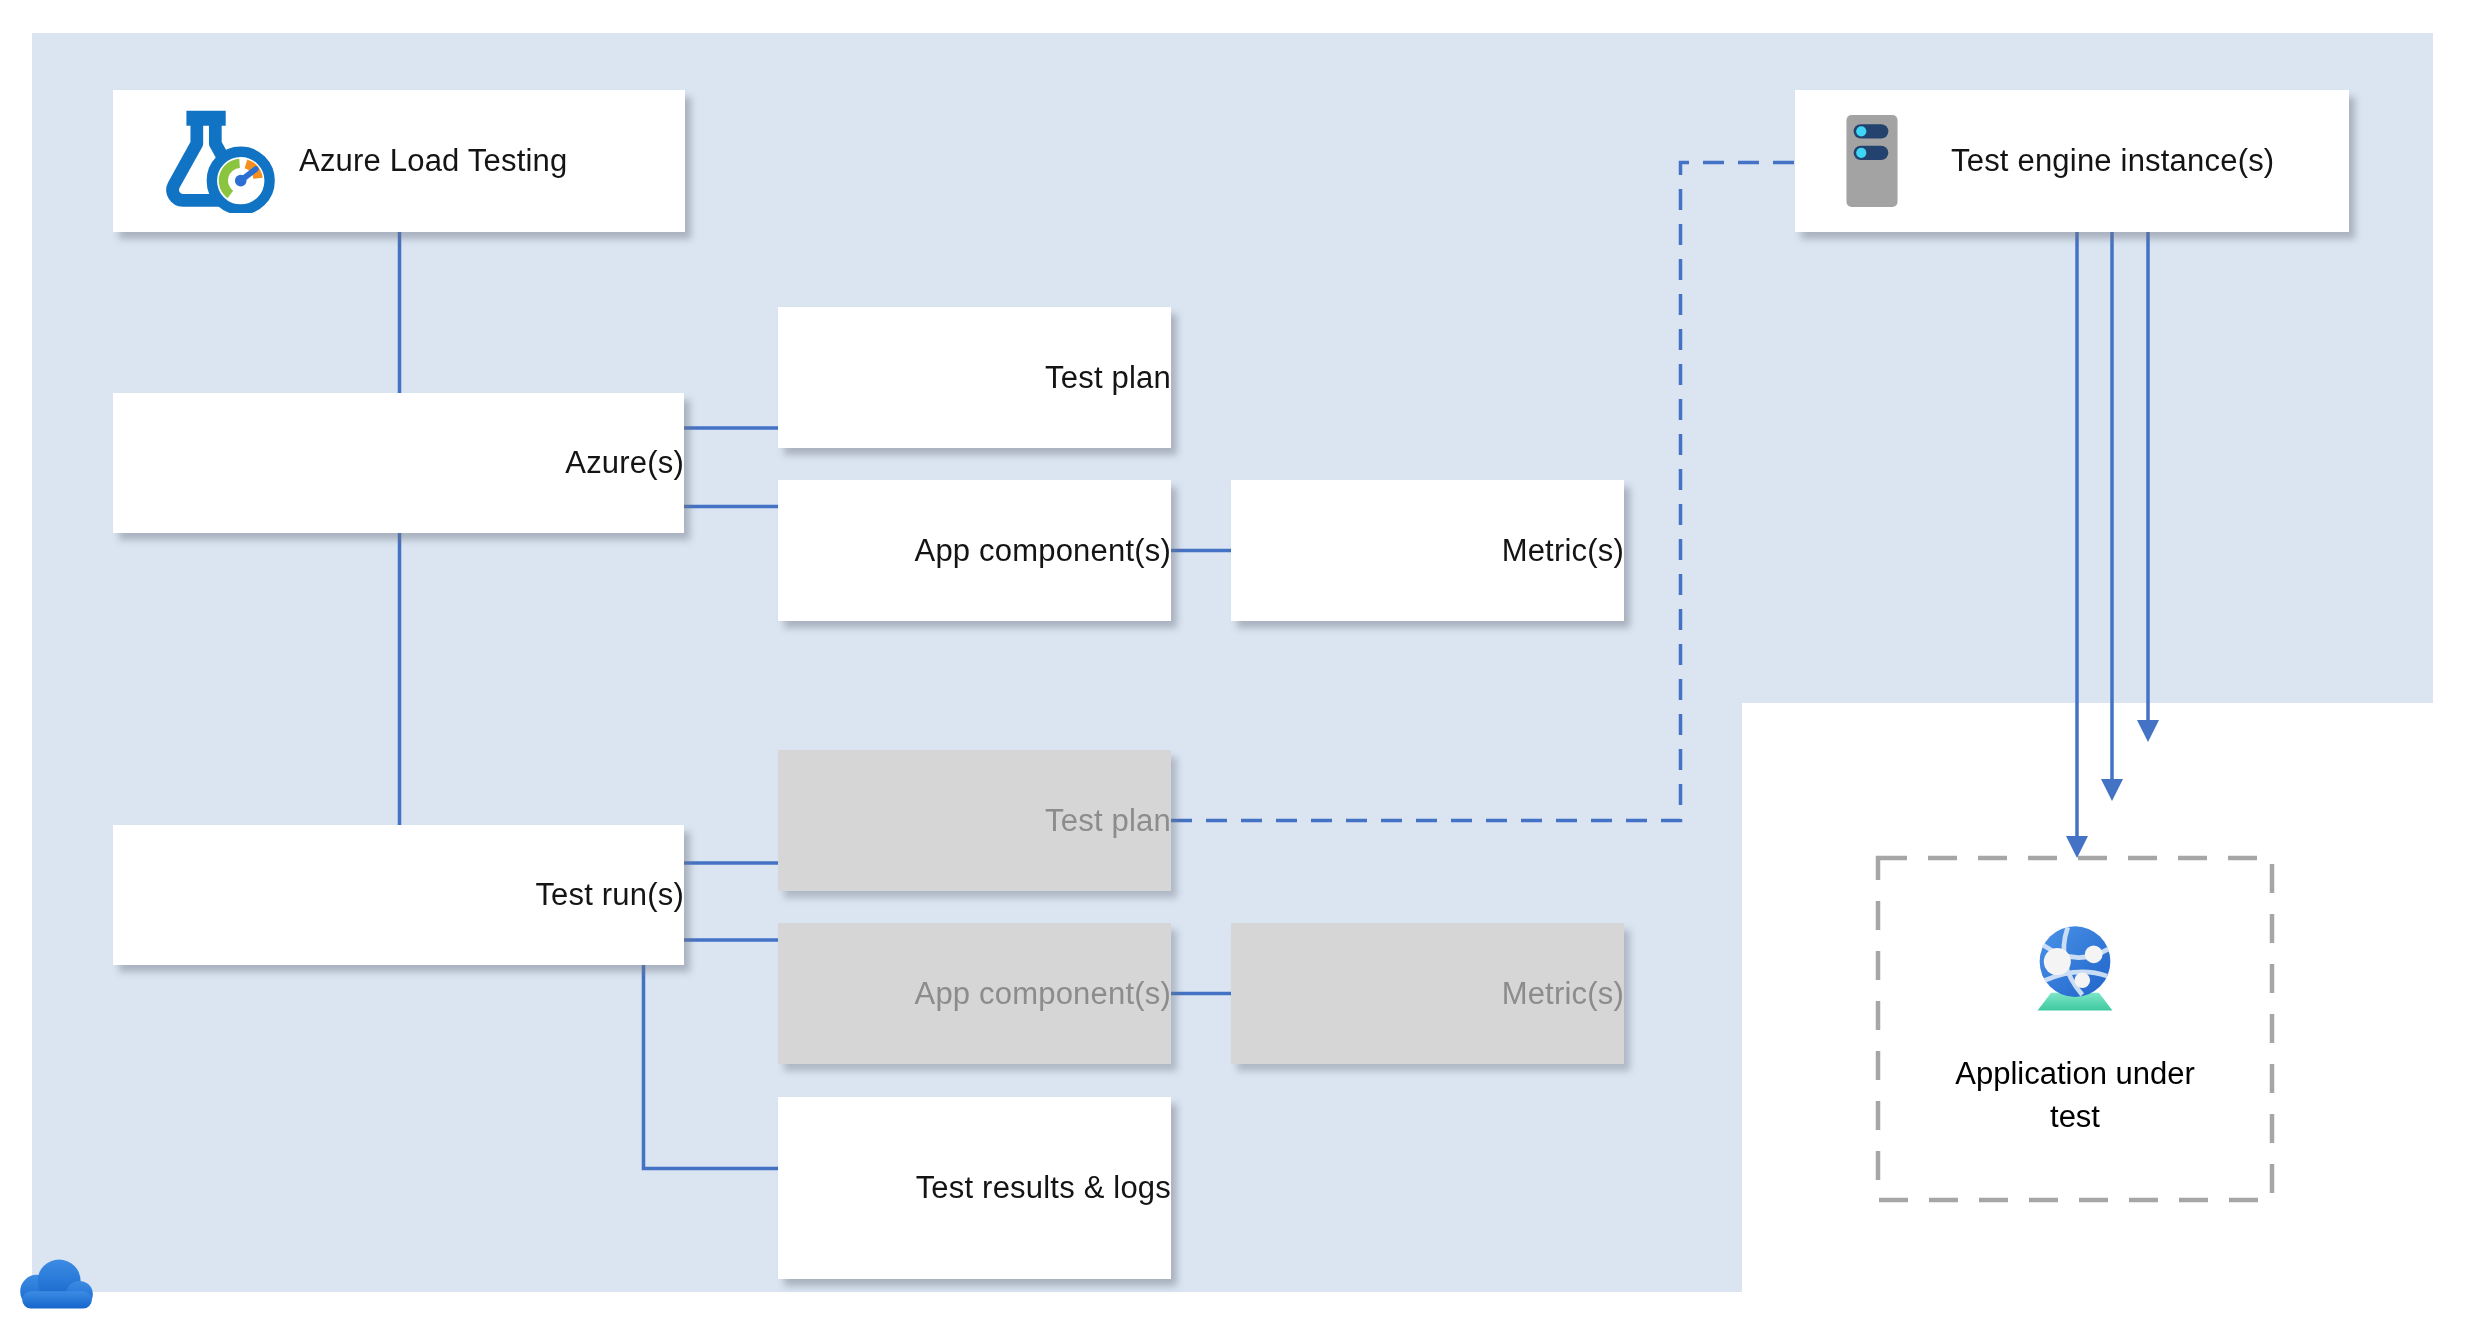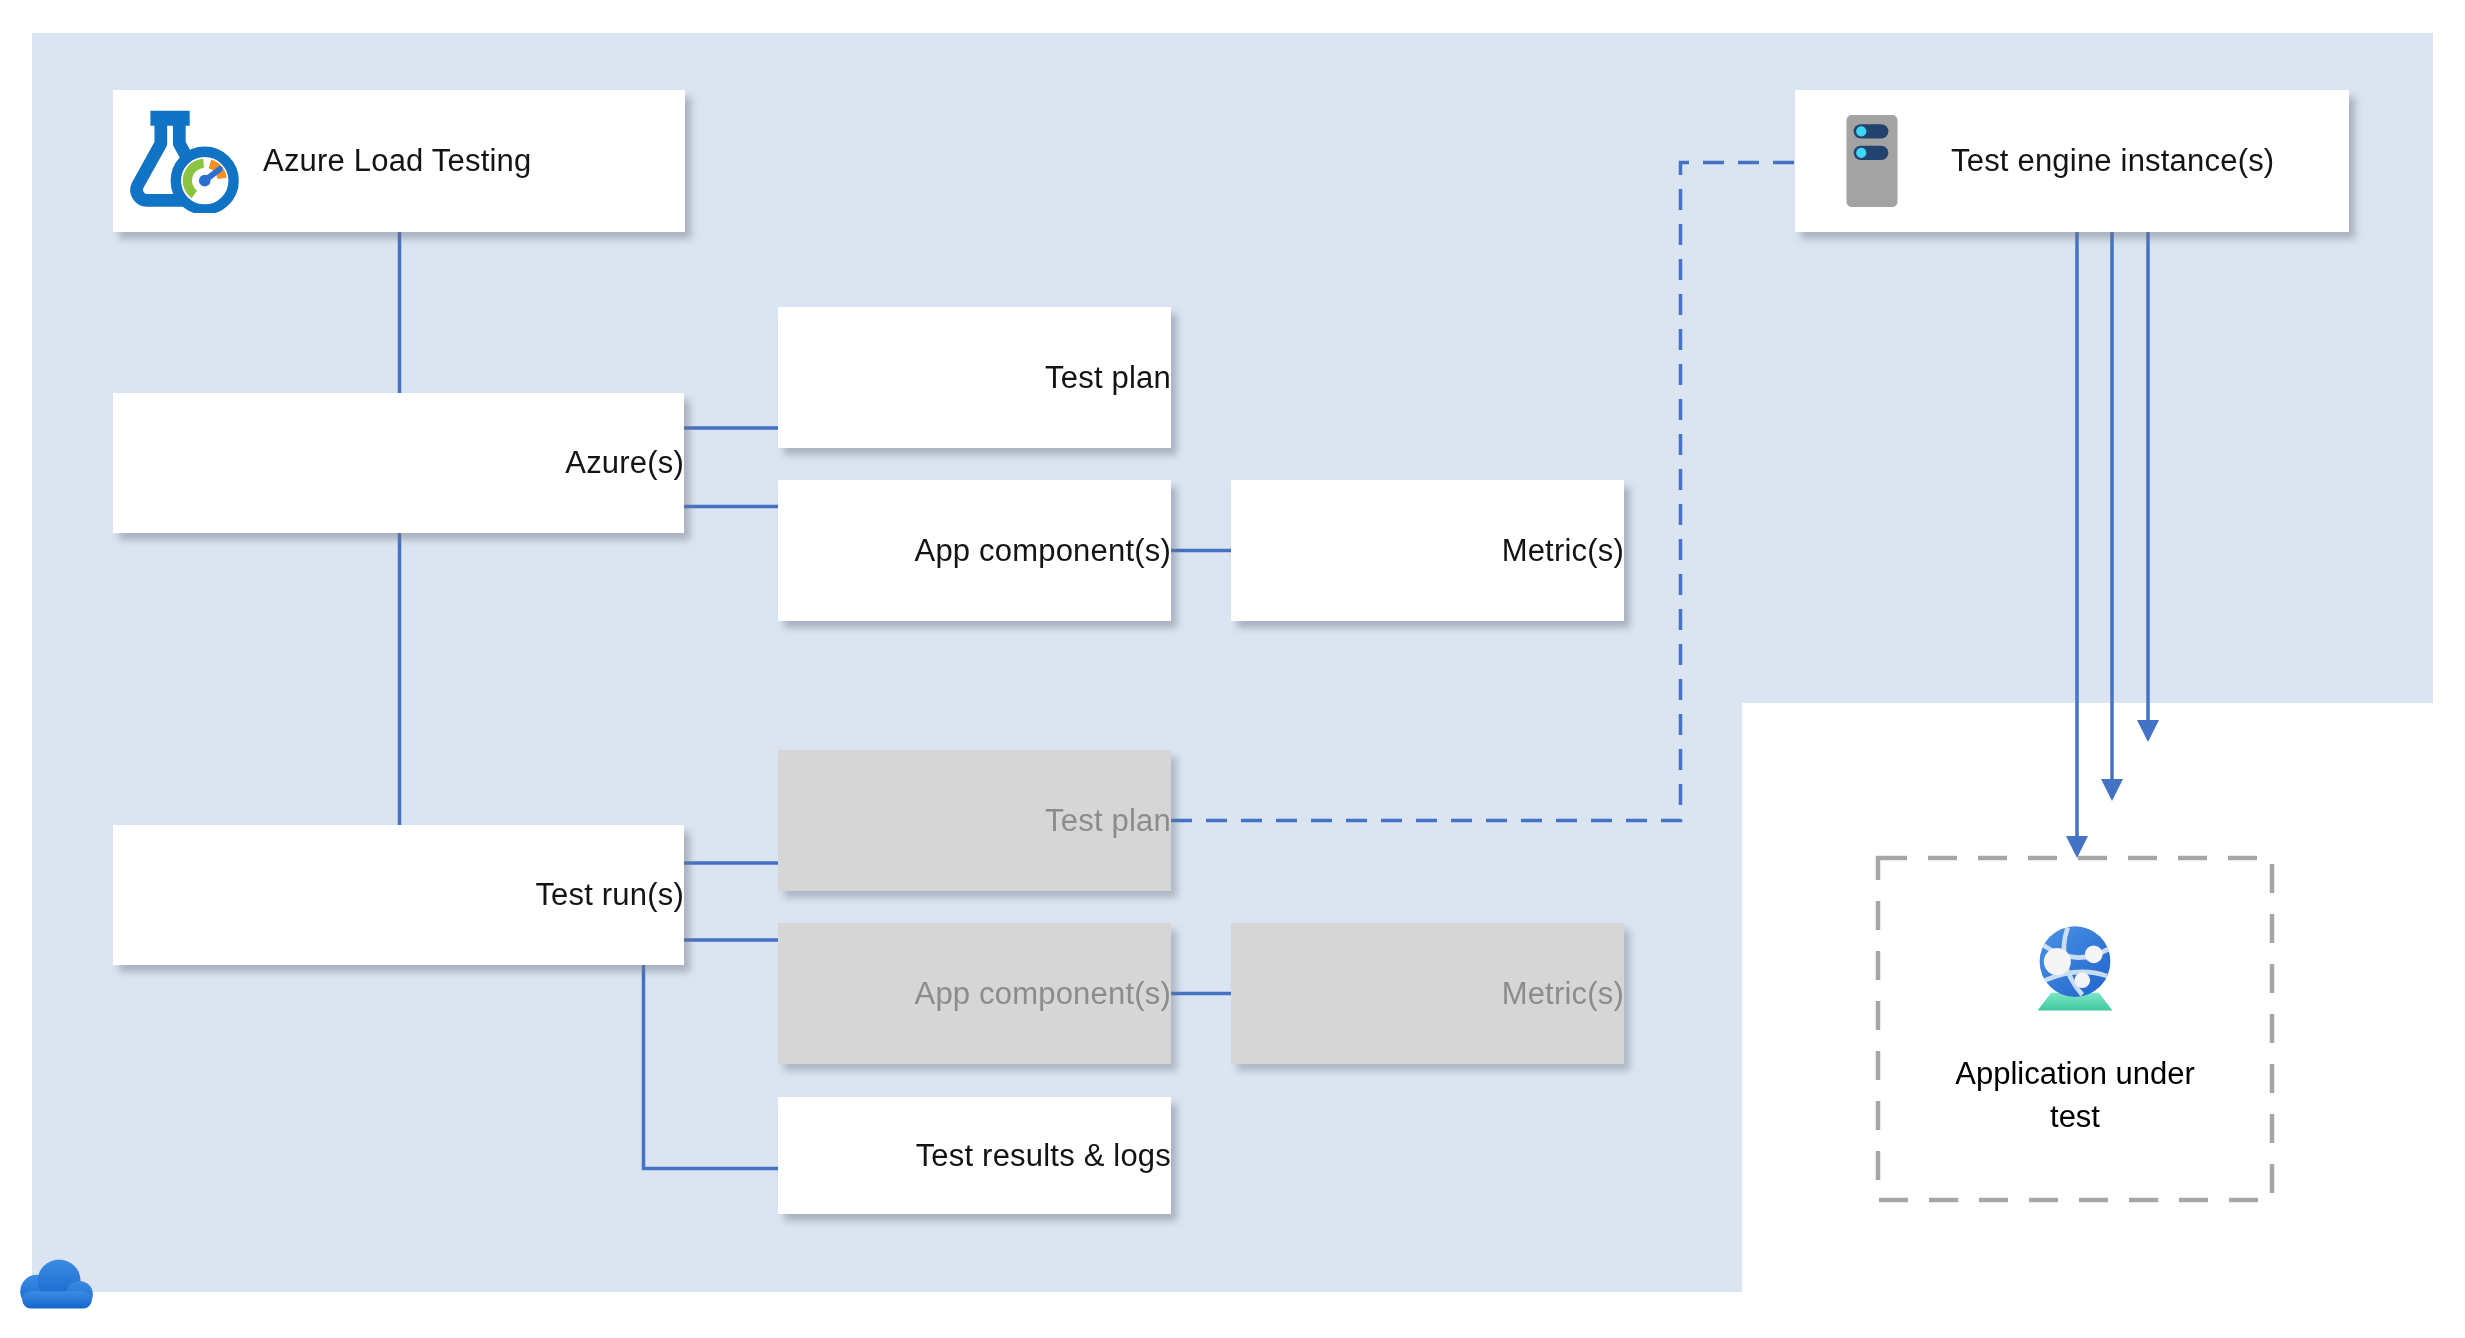"Azure Load Testing" div.node { padding-left: none -> 36px }
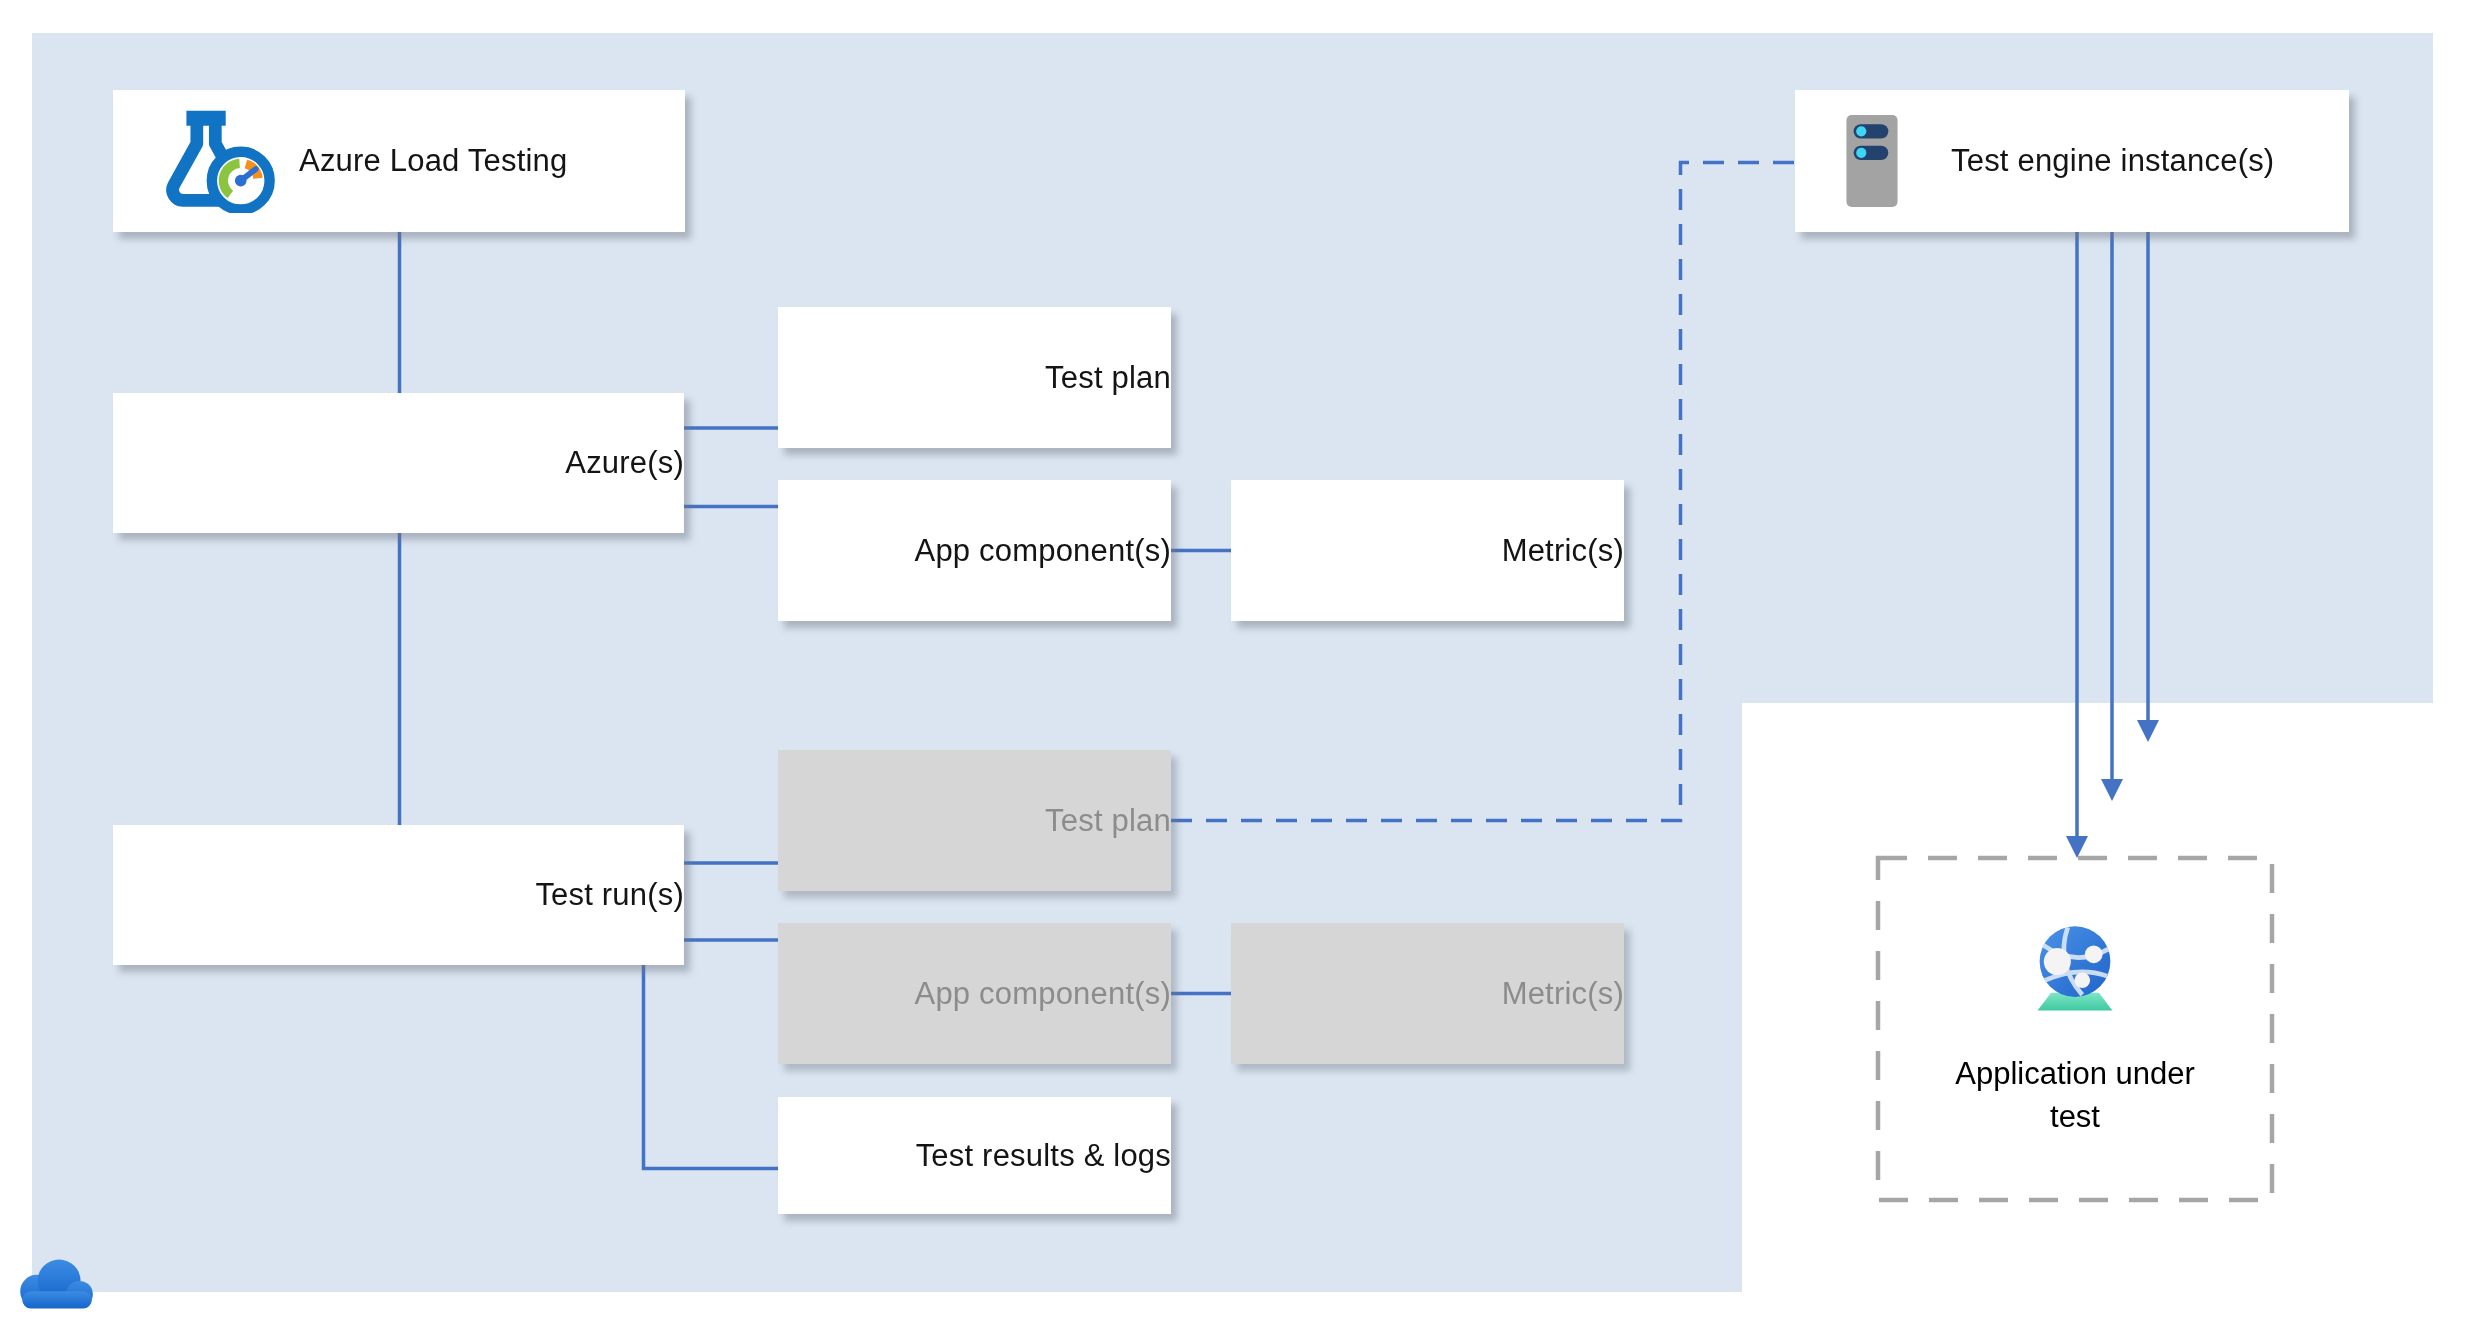"Test results & logs" div.node { height: 117px -> 182px }
